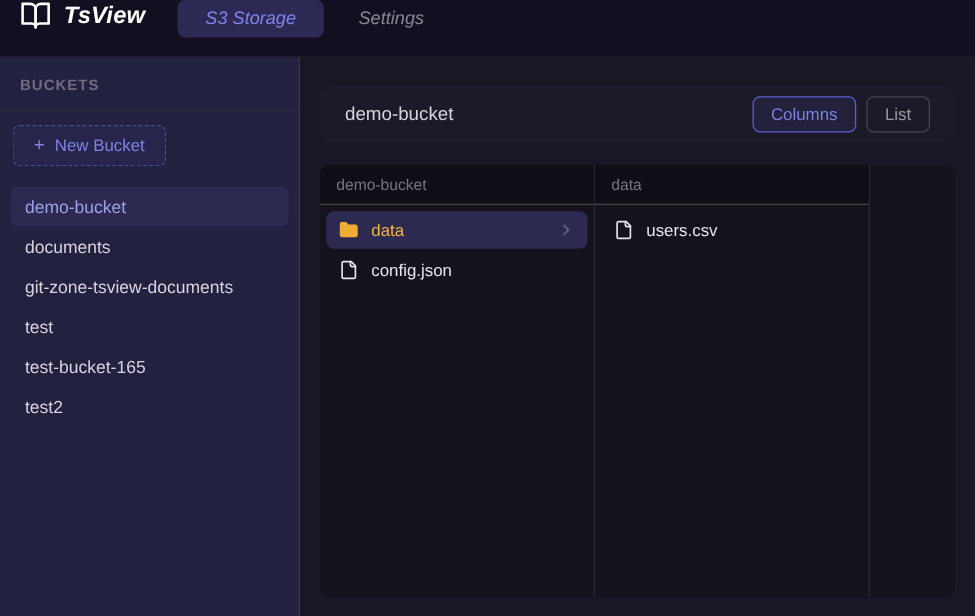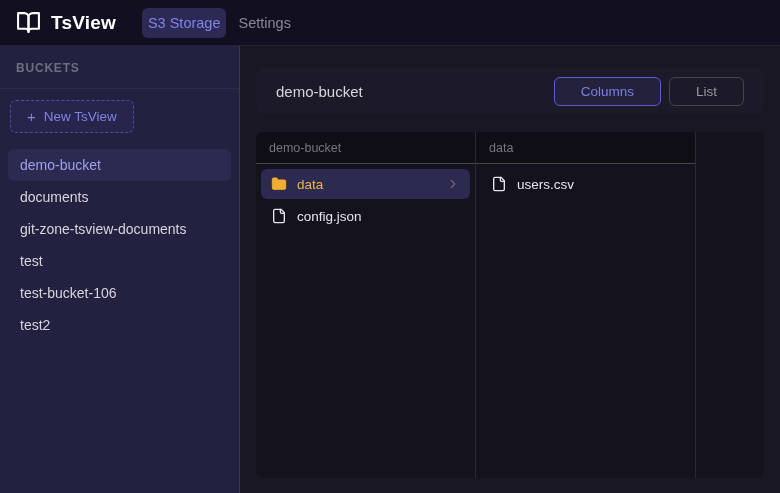"TsView" .navbar { align-items: center -> flex-start; font-style: none -> italic }
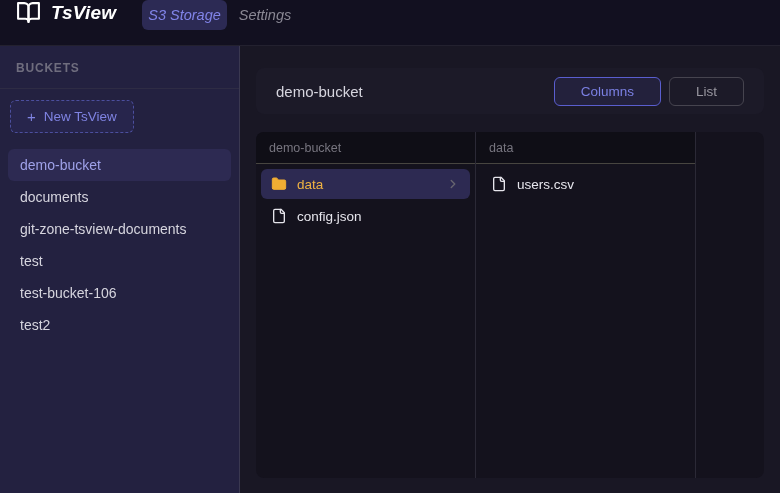"S3 Storage" .tab { padding: 7px 6px -> 7px 22px }
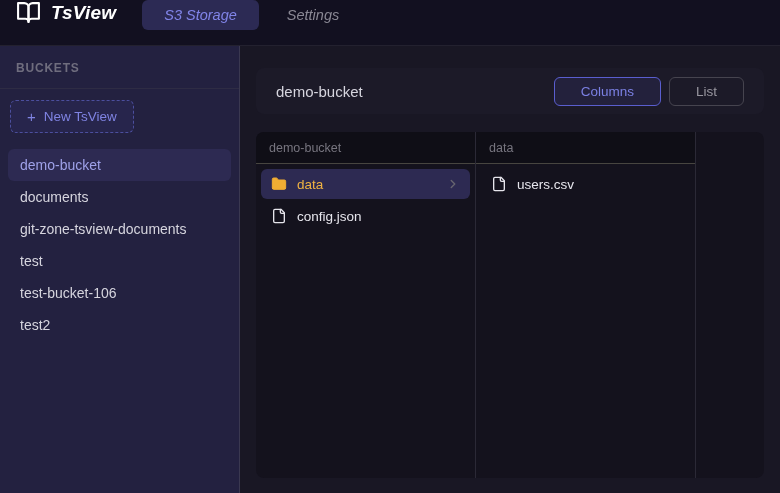"Columns" .view-btn { padding: 6px 26px -> 6px 14px }
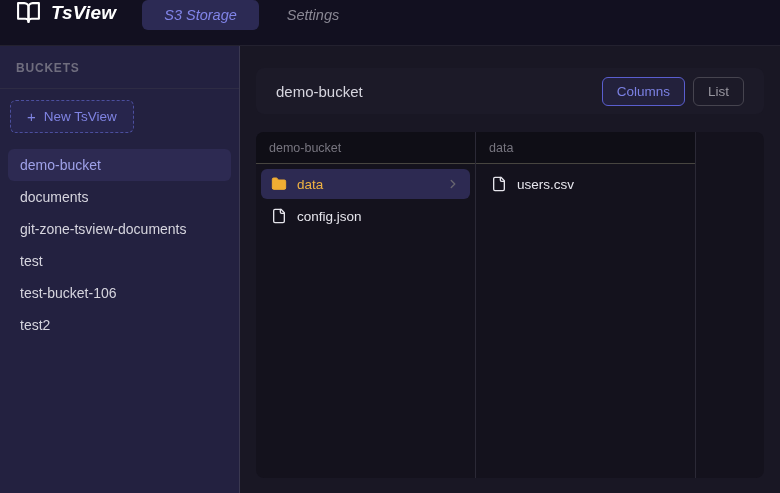"New TsView" span { text: TsView -> Bucket }
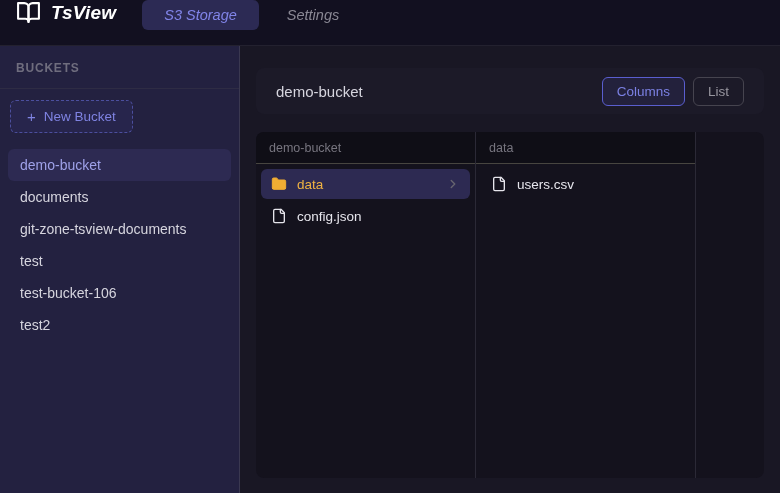"test-bucket-106" div.bucket-item { text: test-bucket-106 -> test-bucket-165 }
